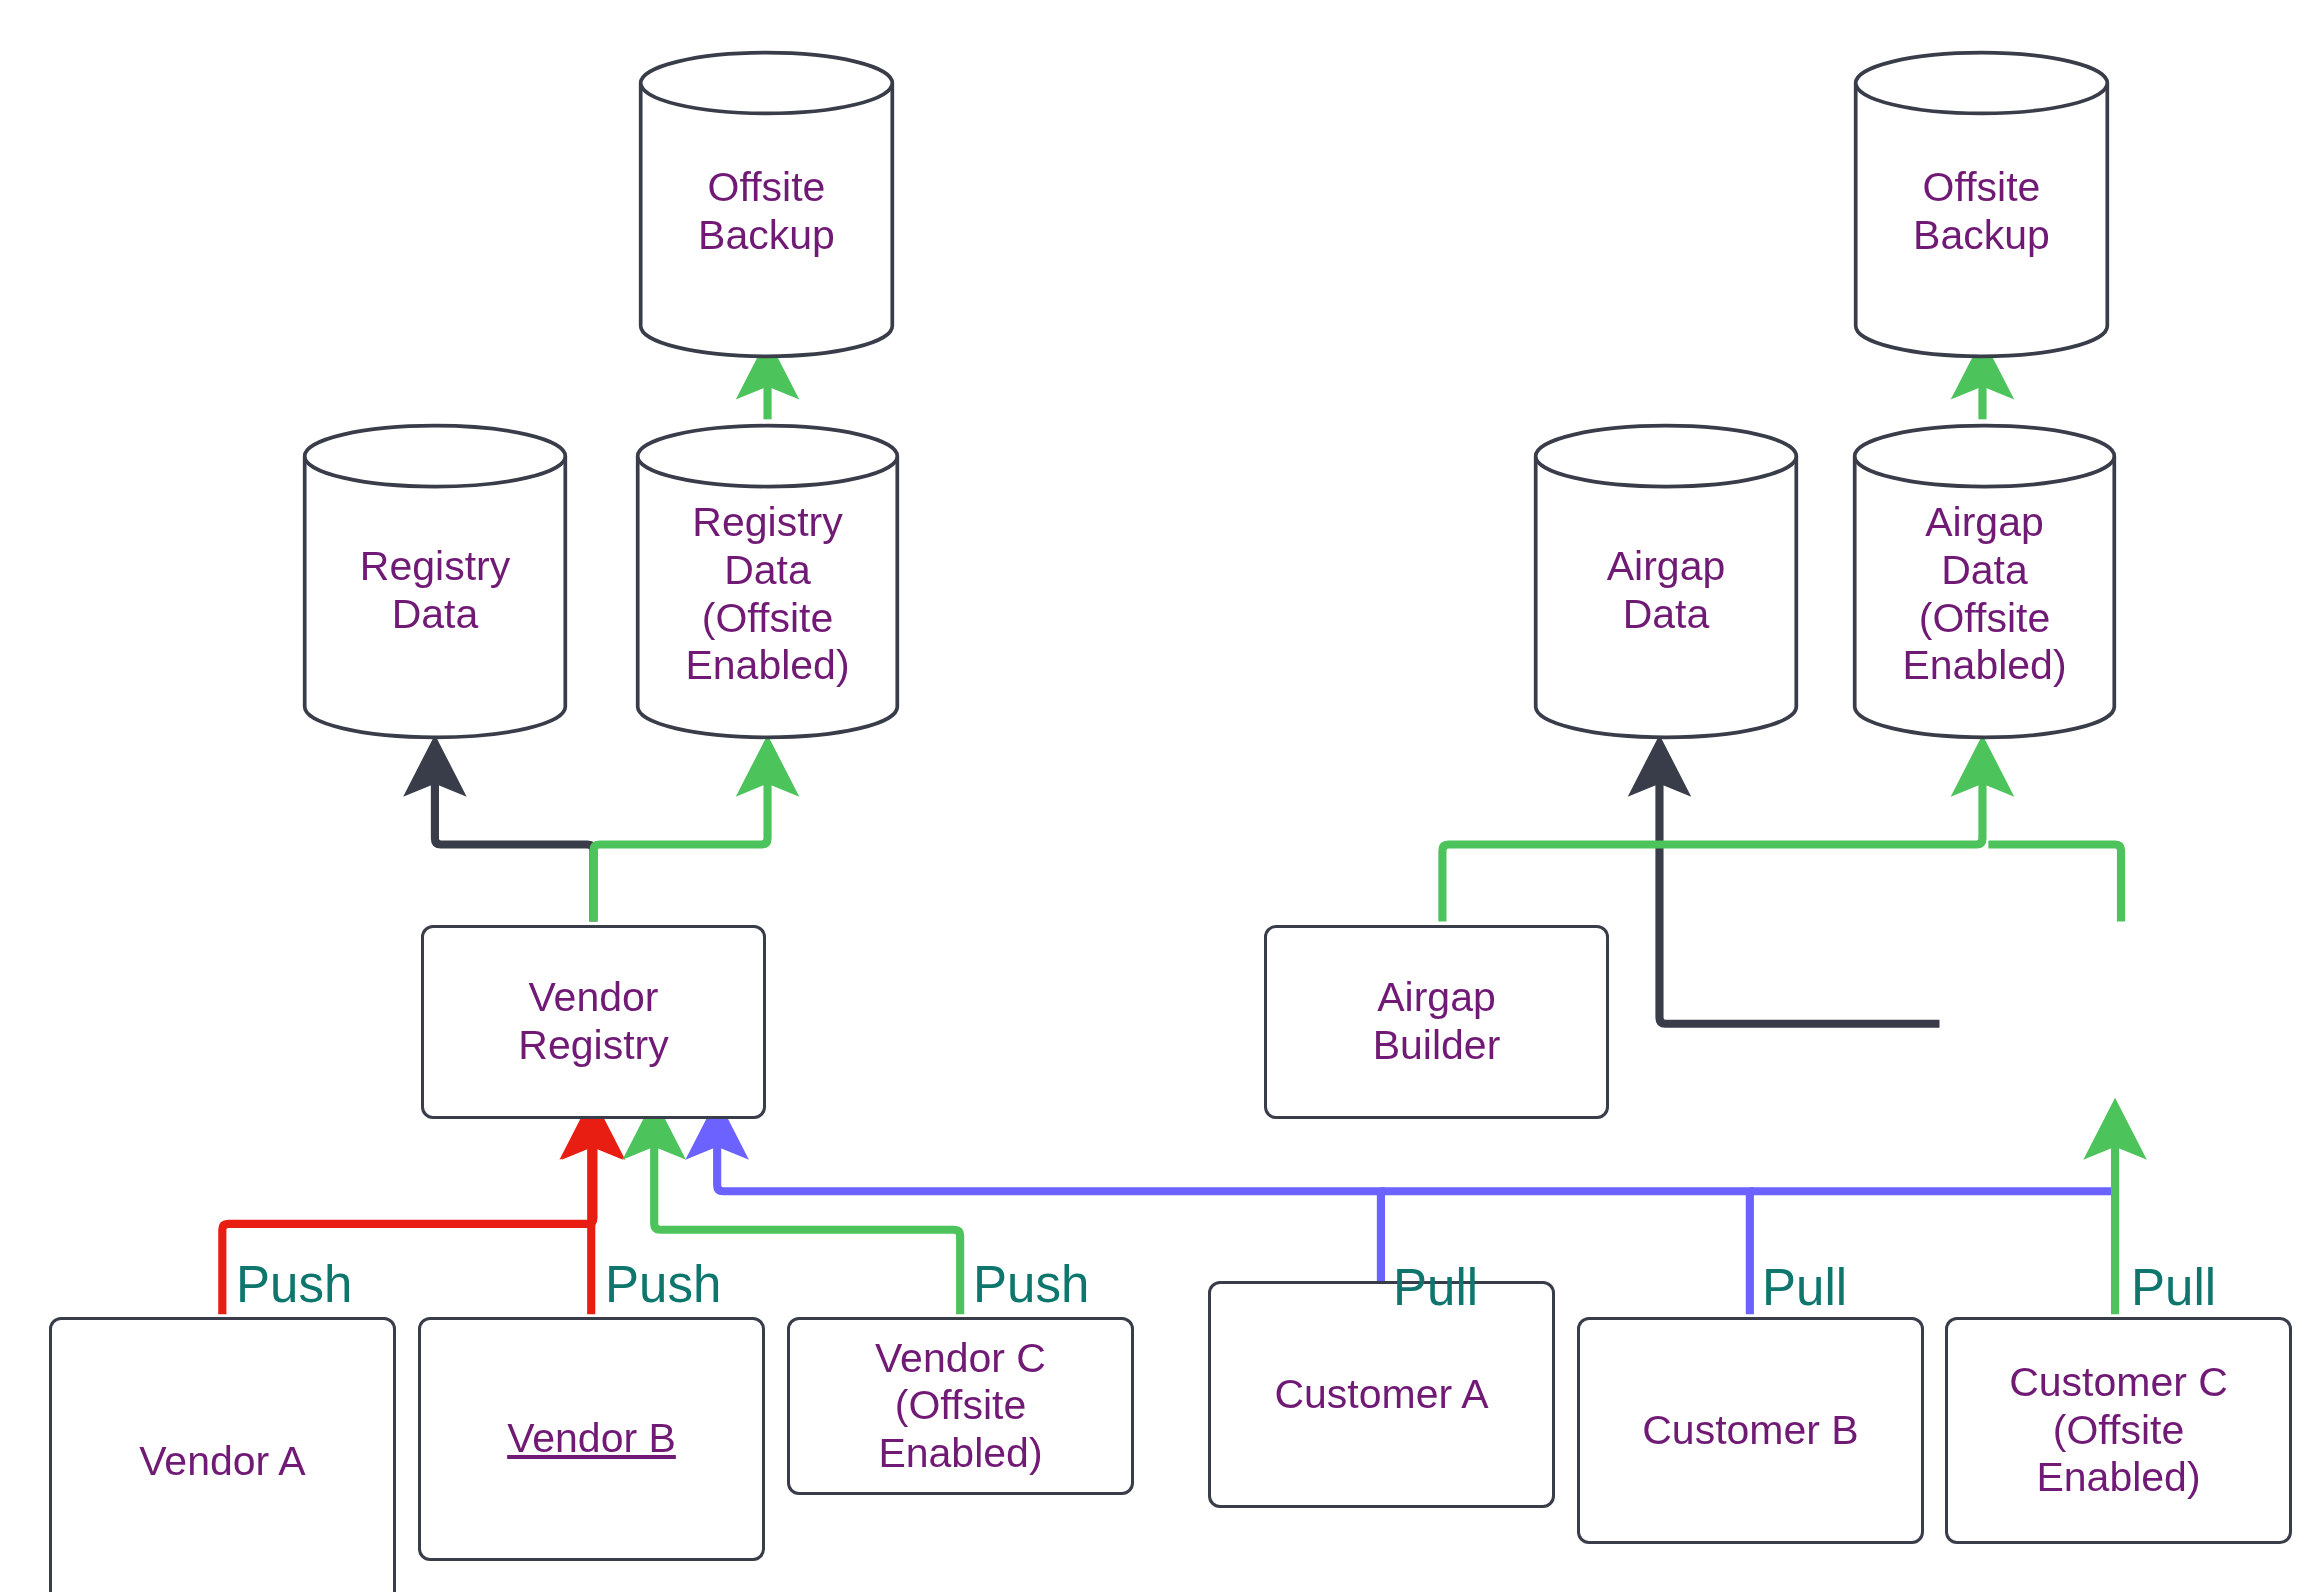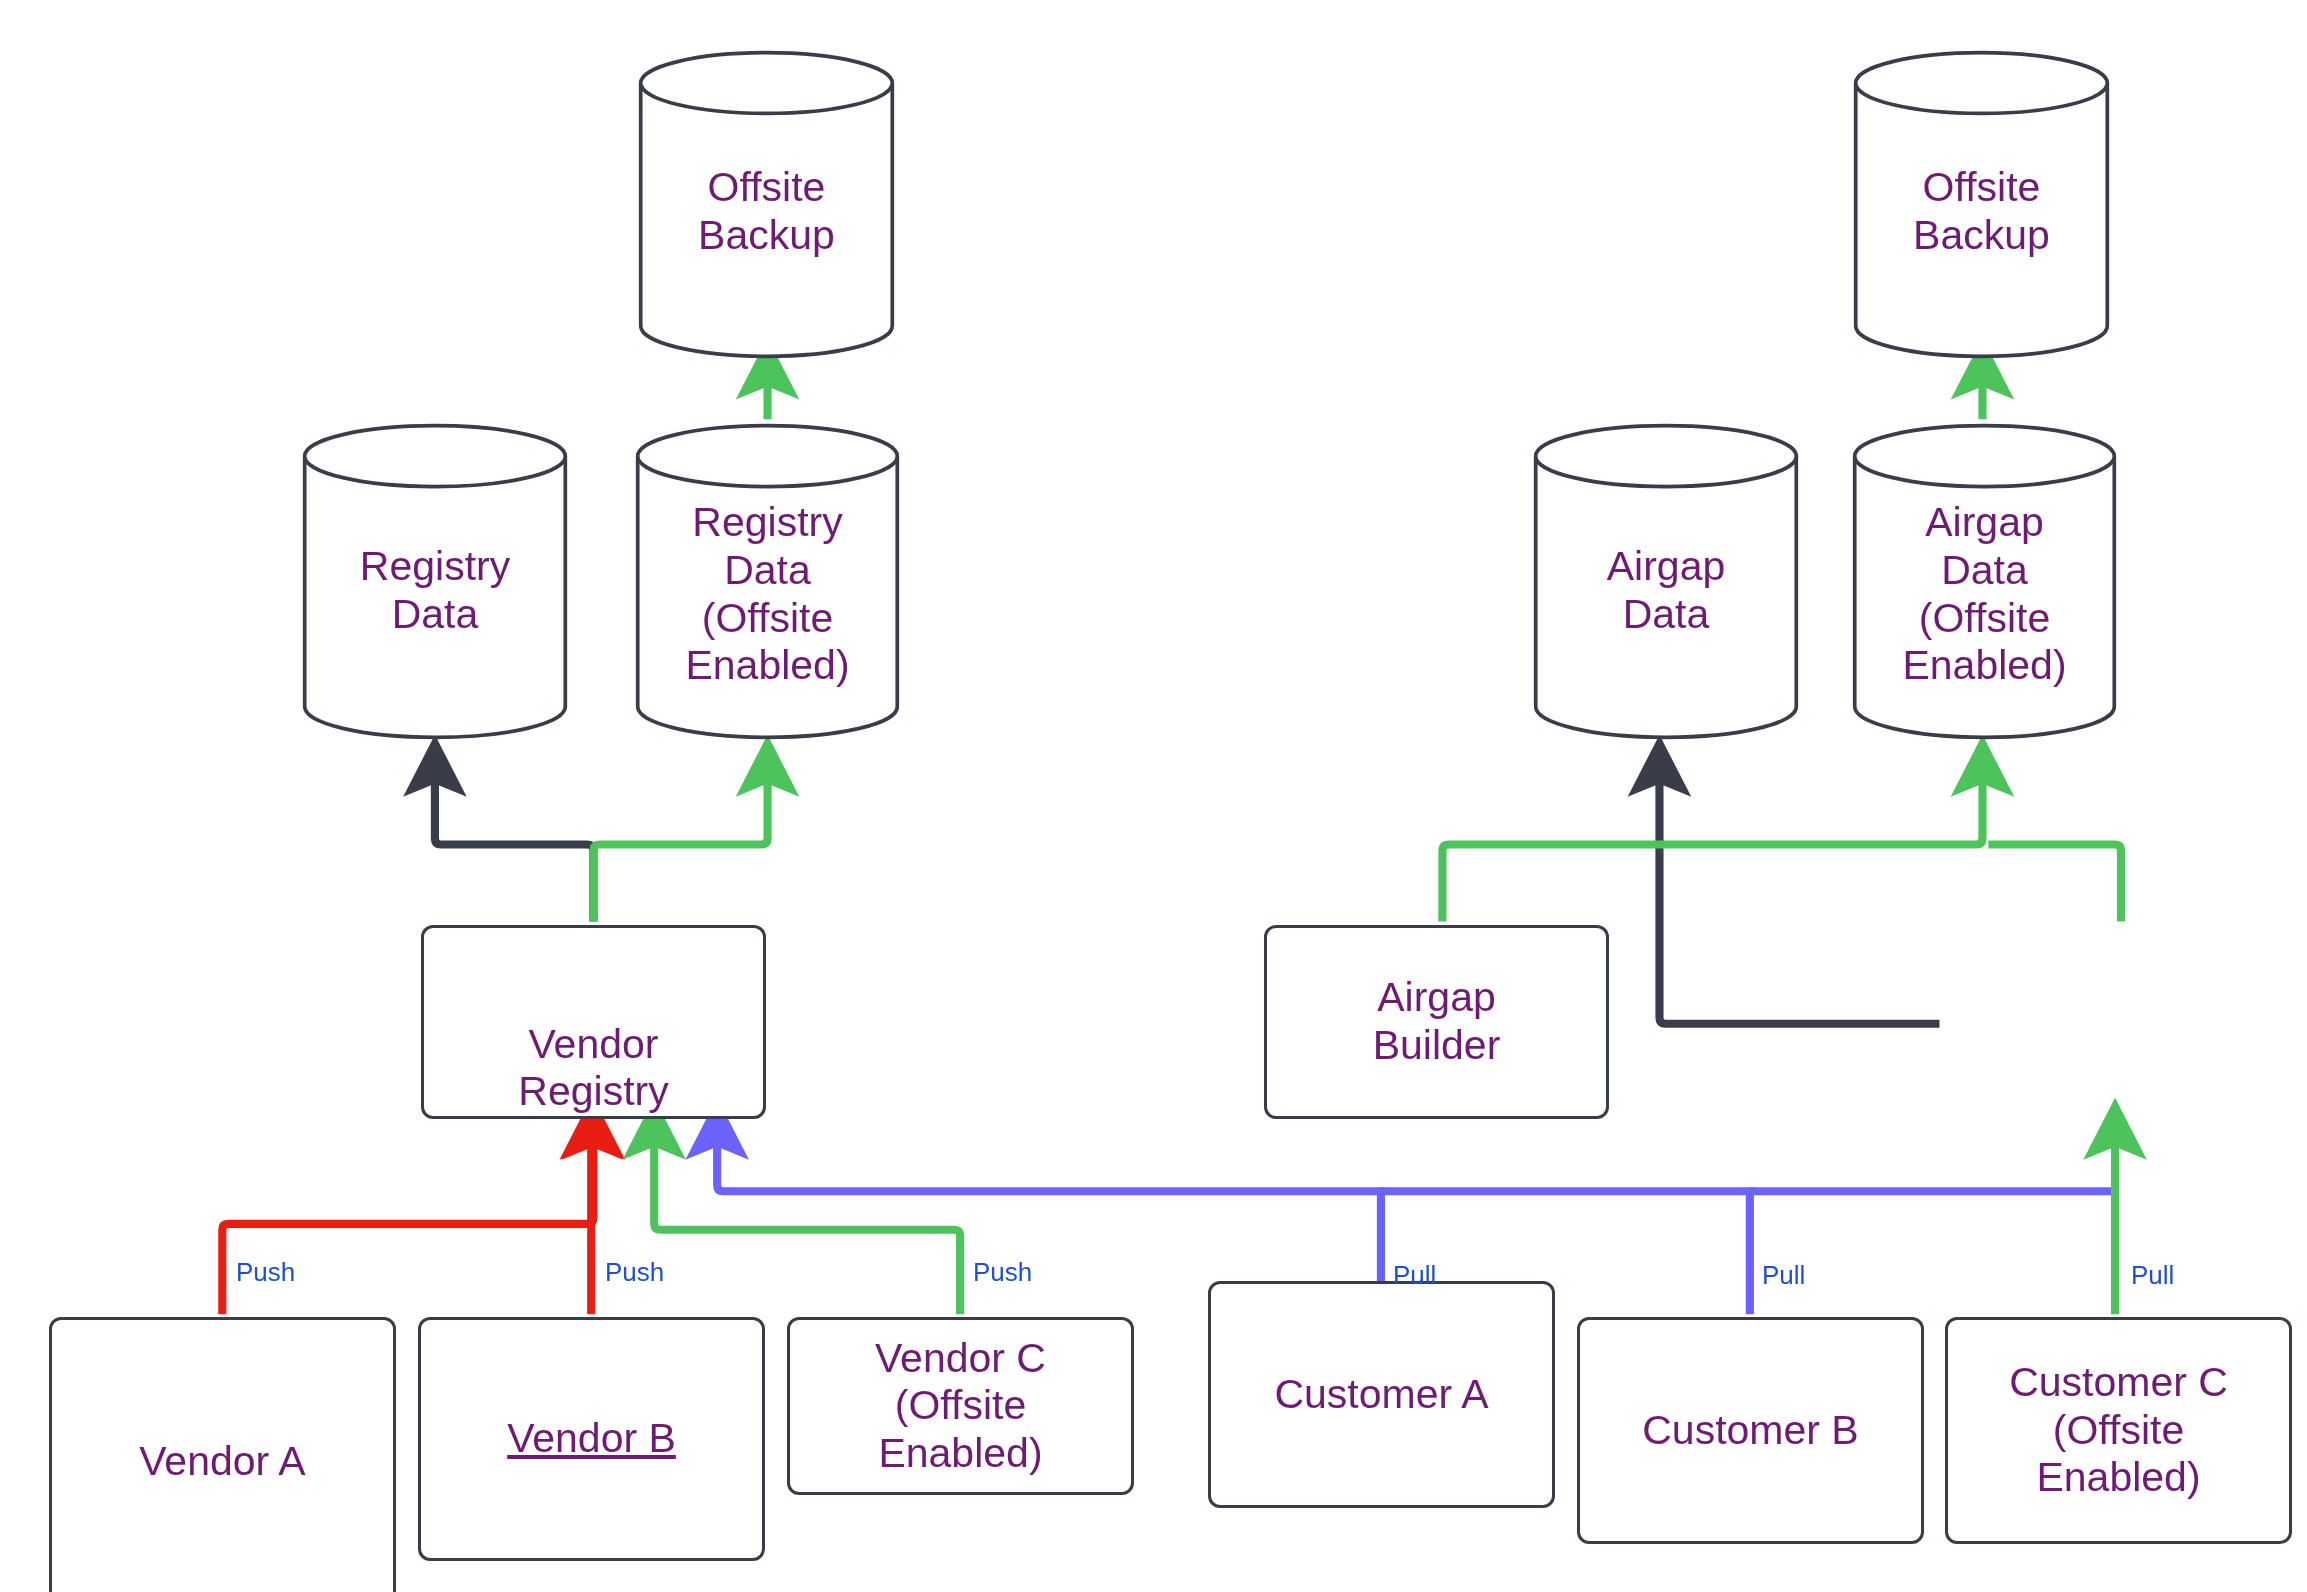"Vendor" div.node { align-items: flex-end -> none }
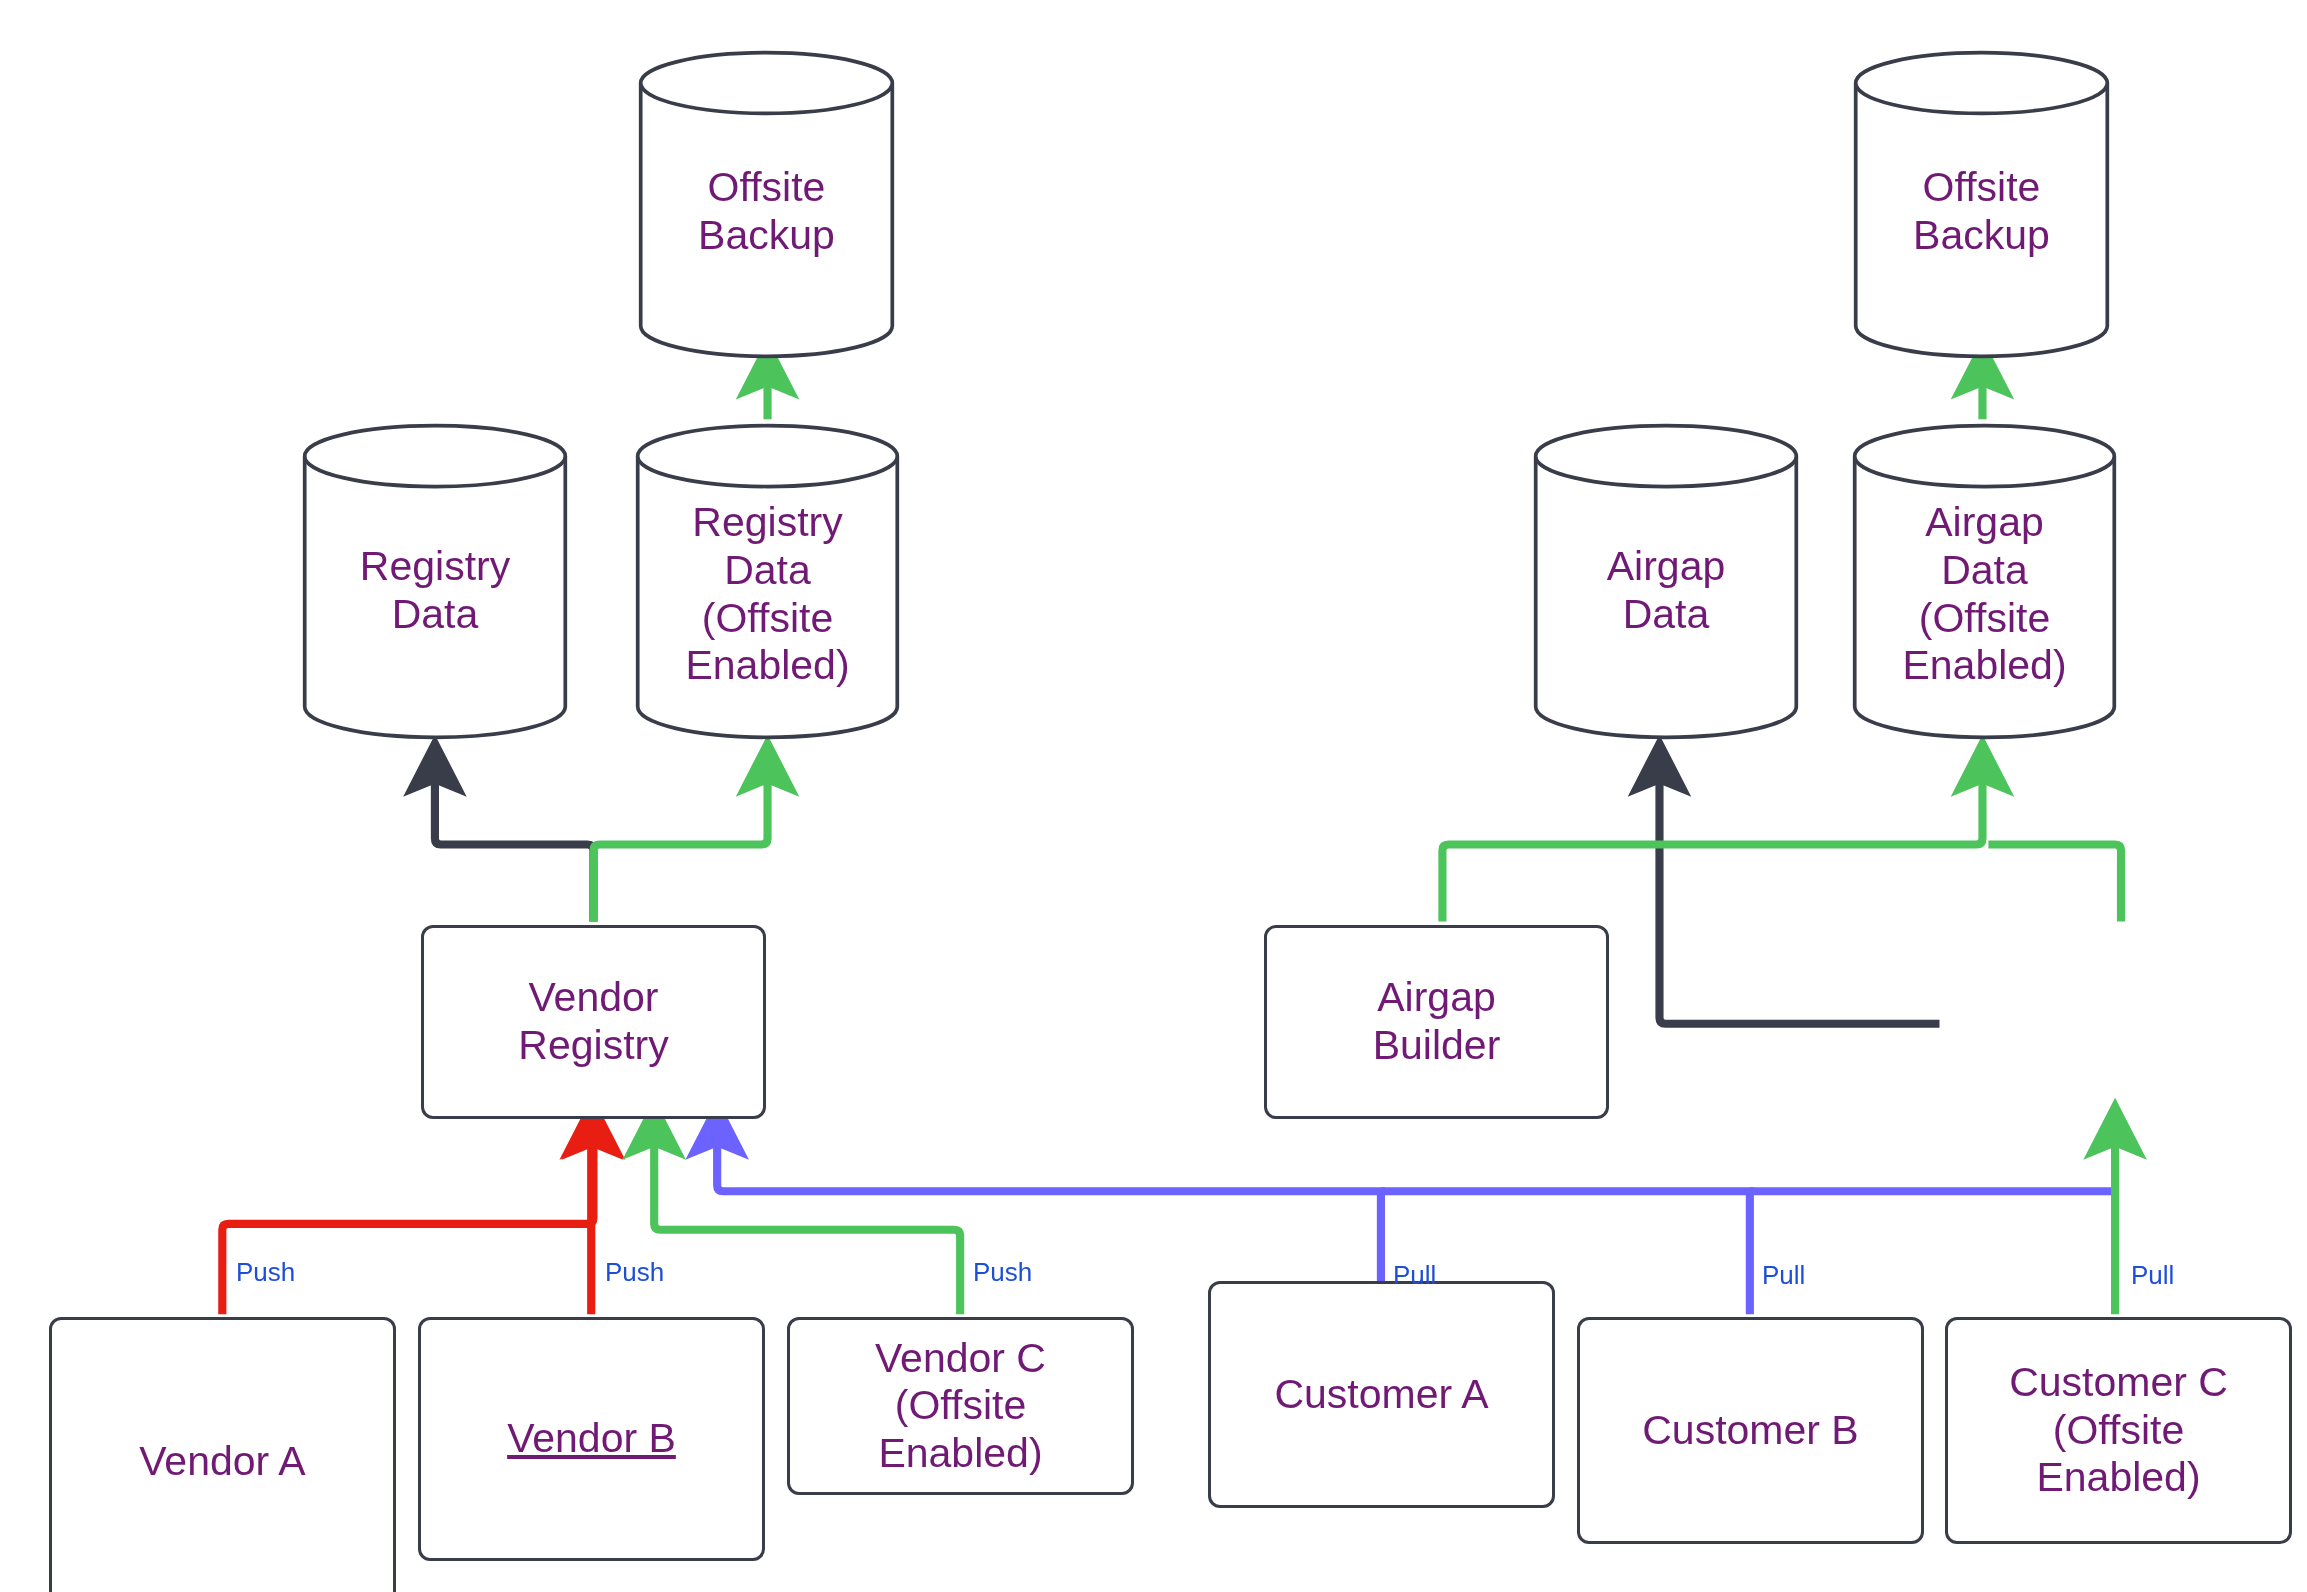"Push" .edge-label { color: #1d4ed8 -> #0f766e; font-size: 26px -> 51px }
